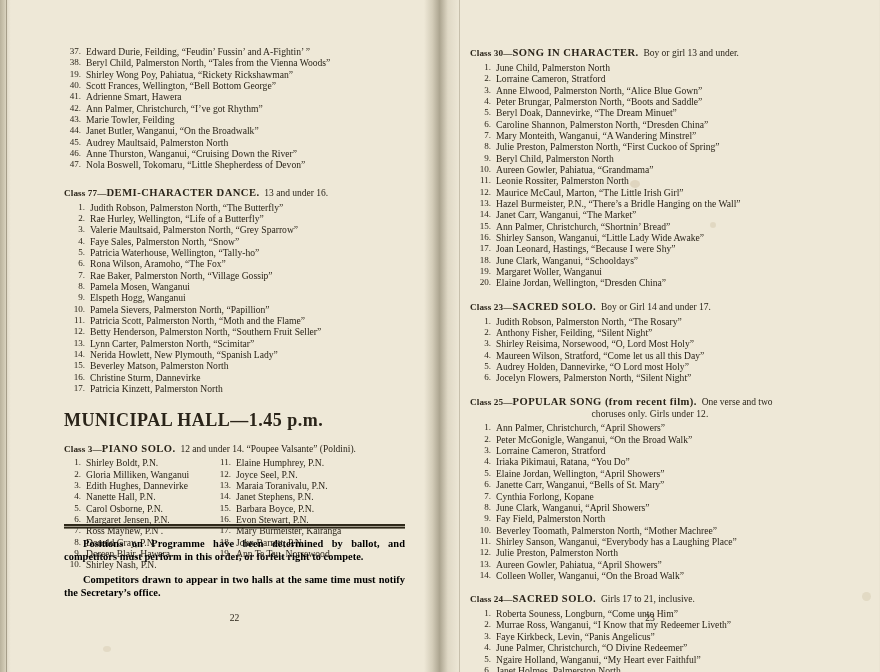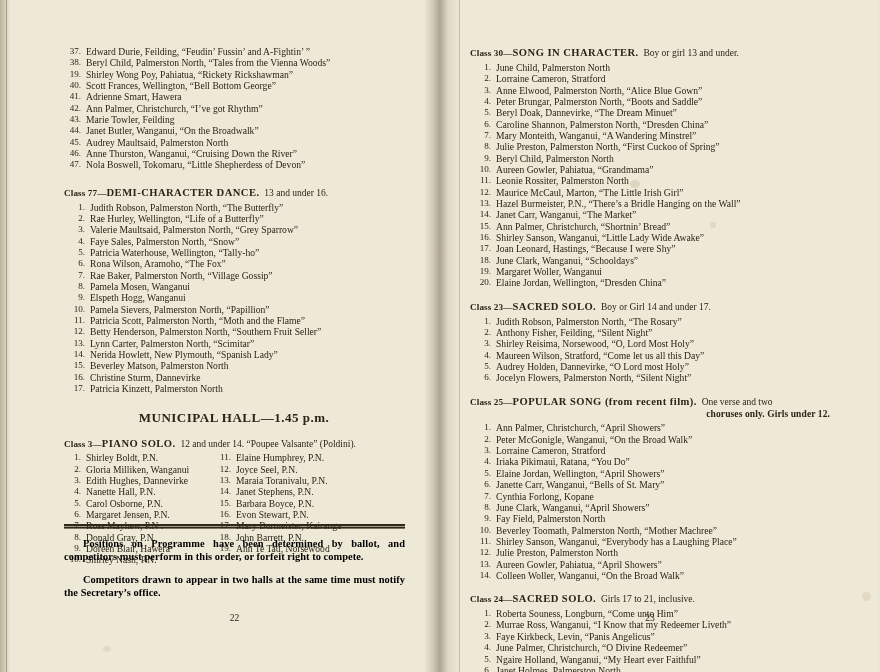"MUNICIPAL HALL—1.45 p.m." .hall { font-size: 13px -> 18px; text-align: center -> none }
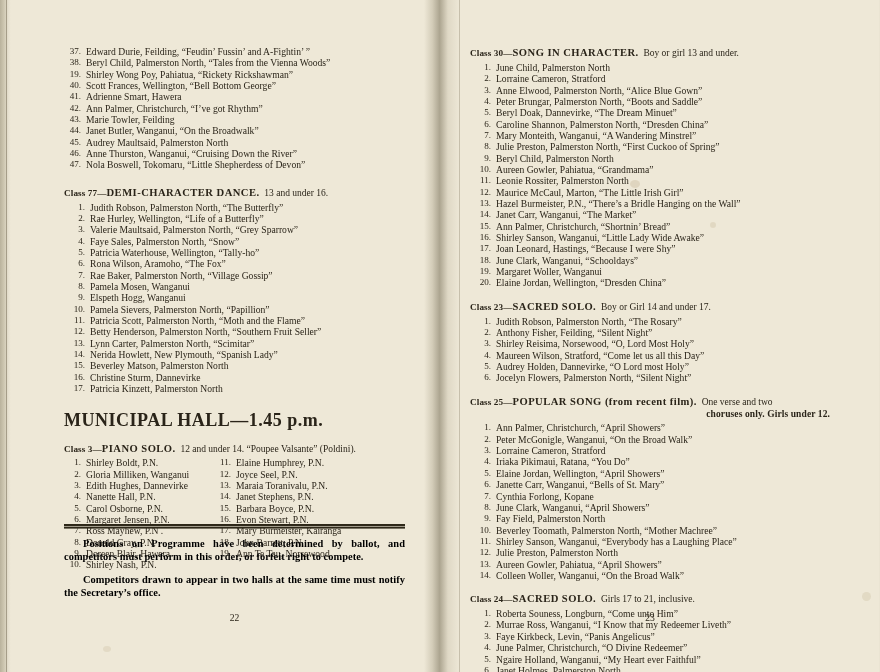"choruses only. Girls under 12." .class-head .line2 { font-weight: bold -> normal; text-align: right -> center }
